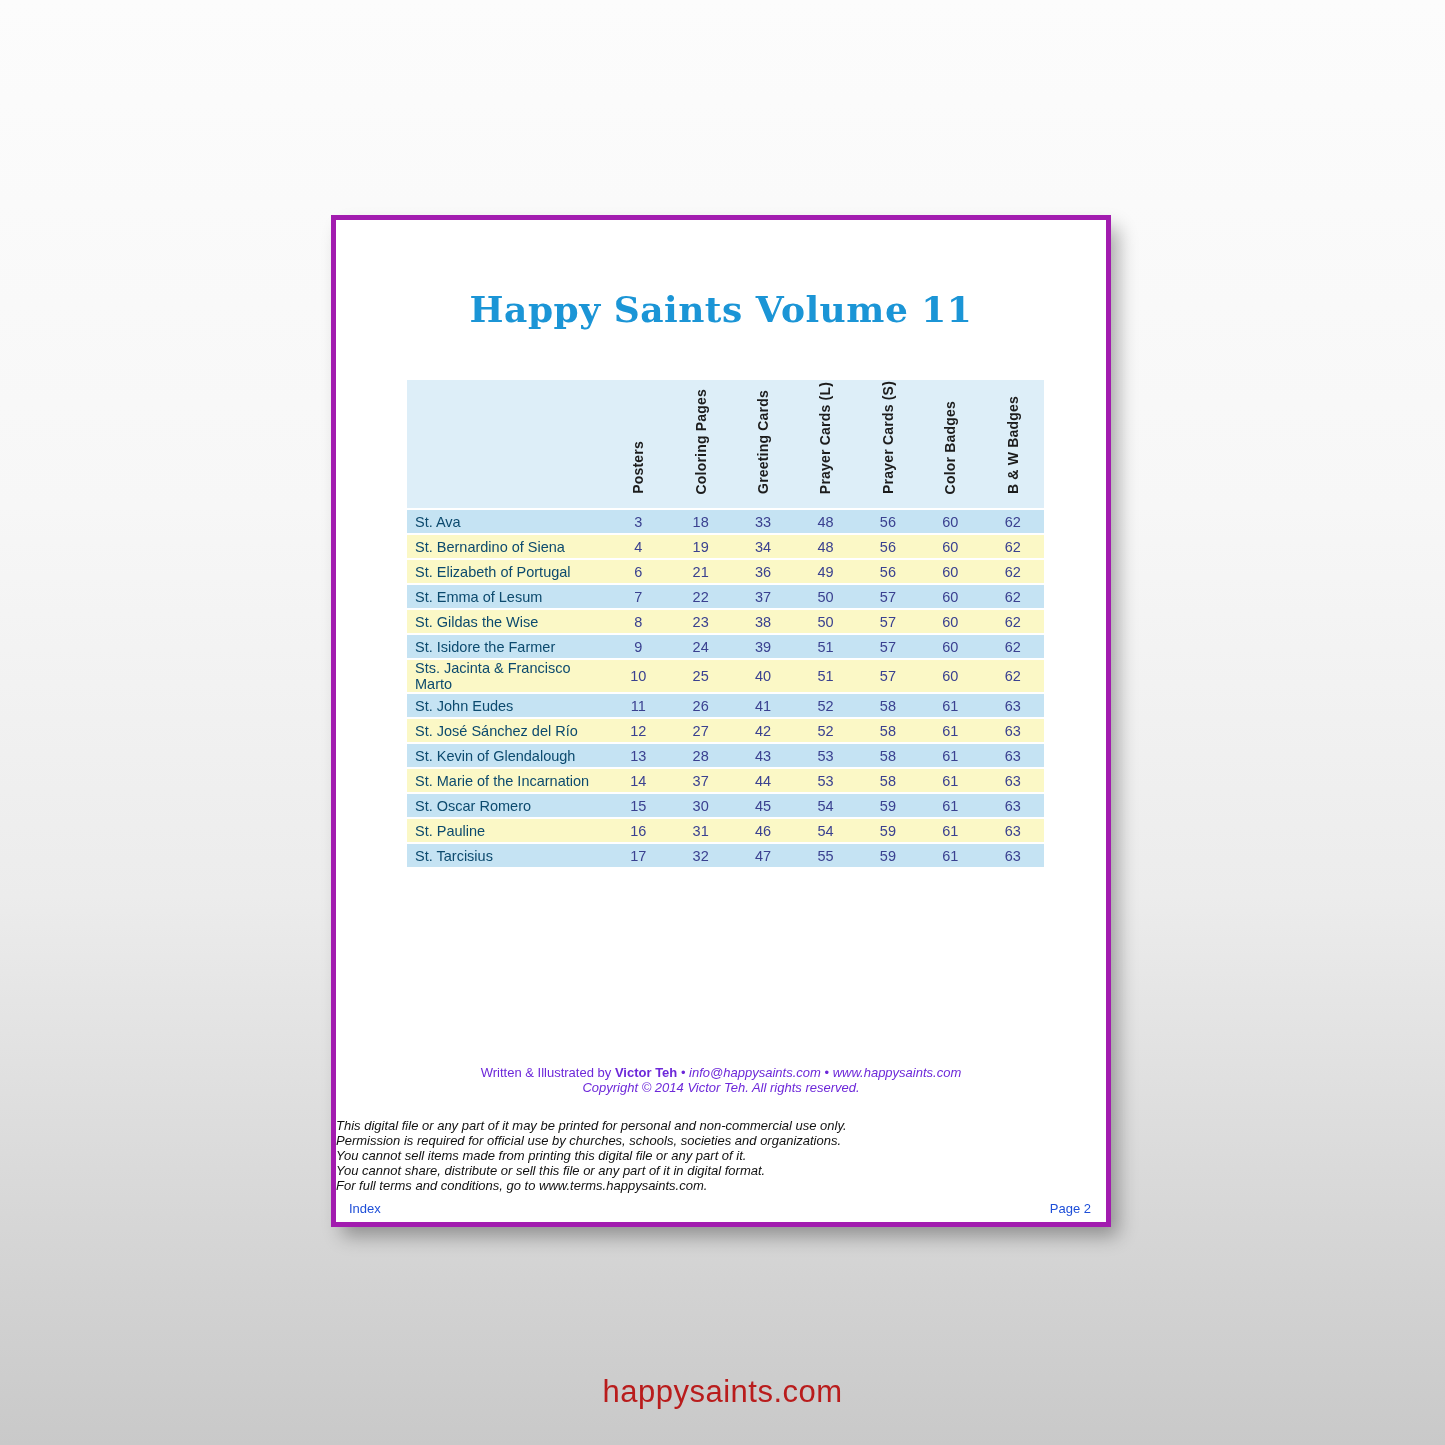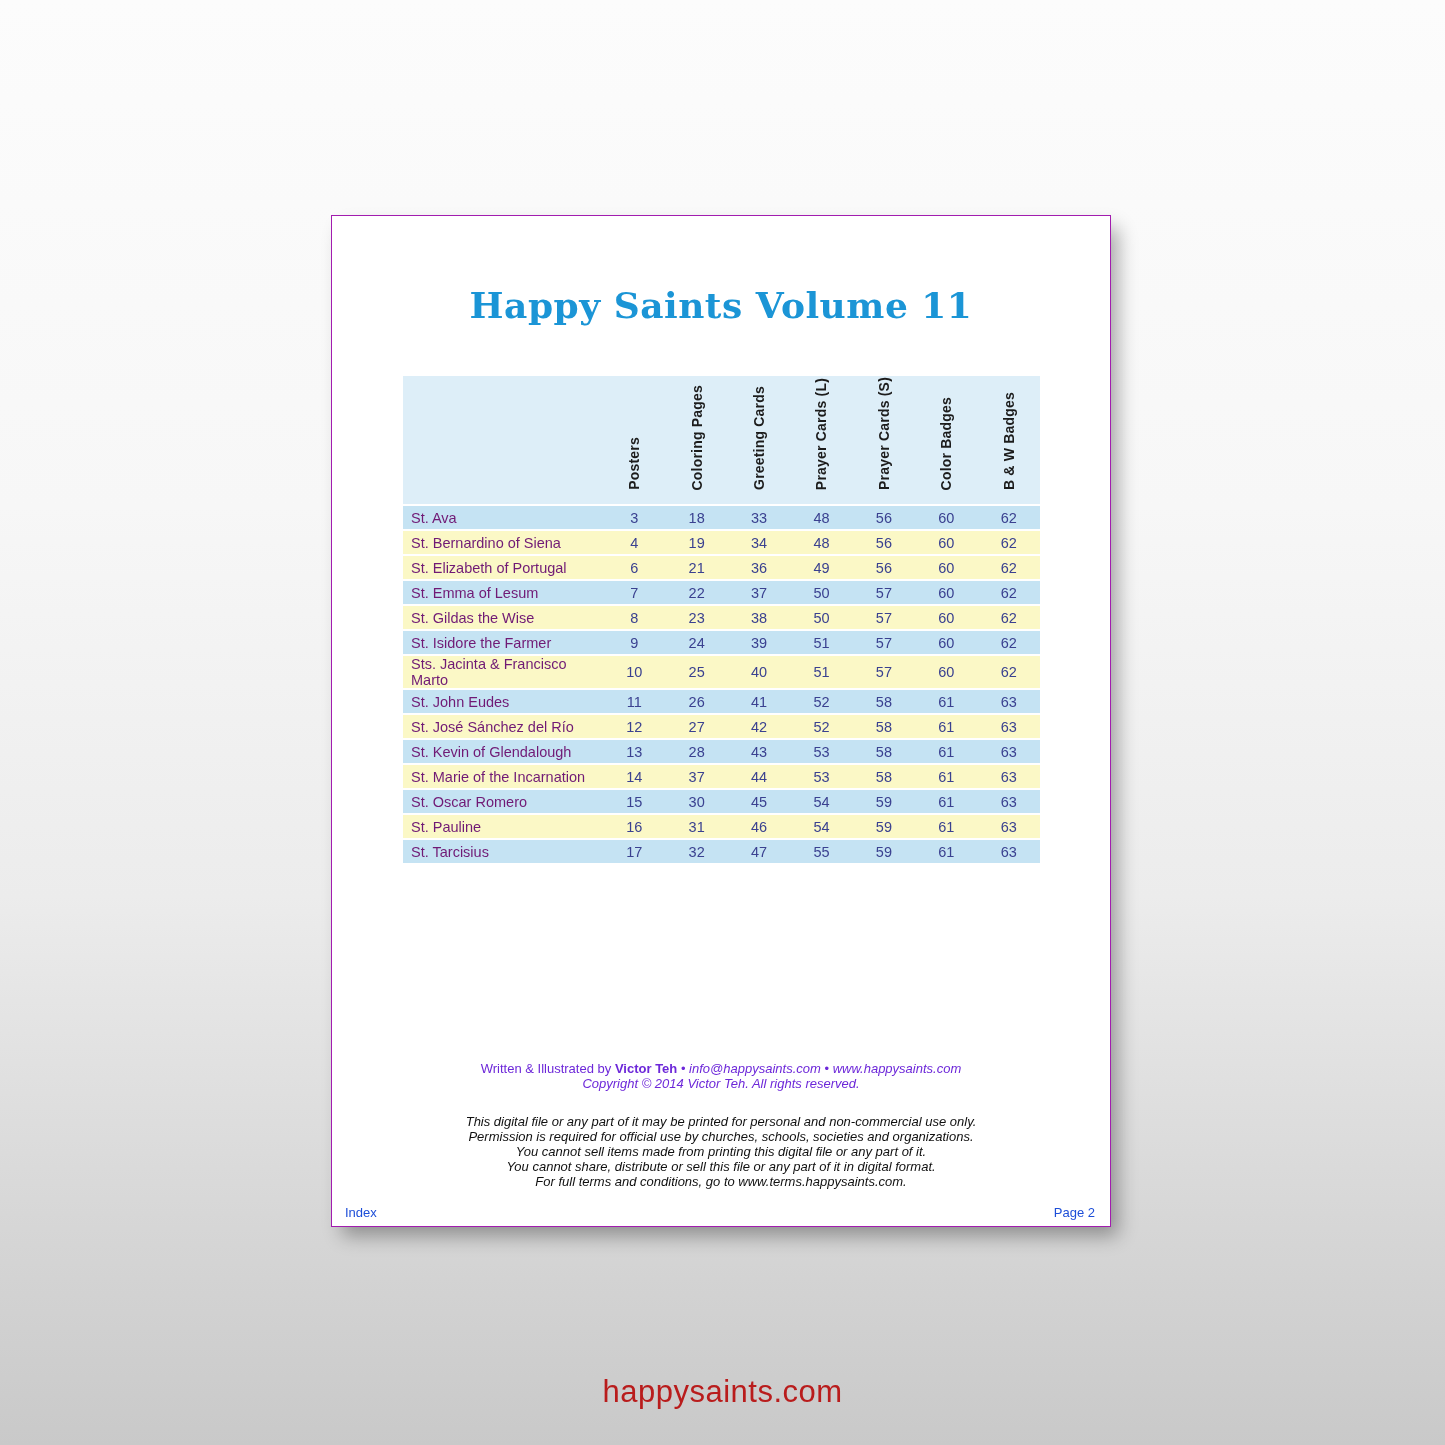"Happy Saints Volume 11" .page { border: 1px solid #a21caf -> 5px solid #a21caf }
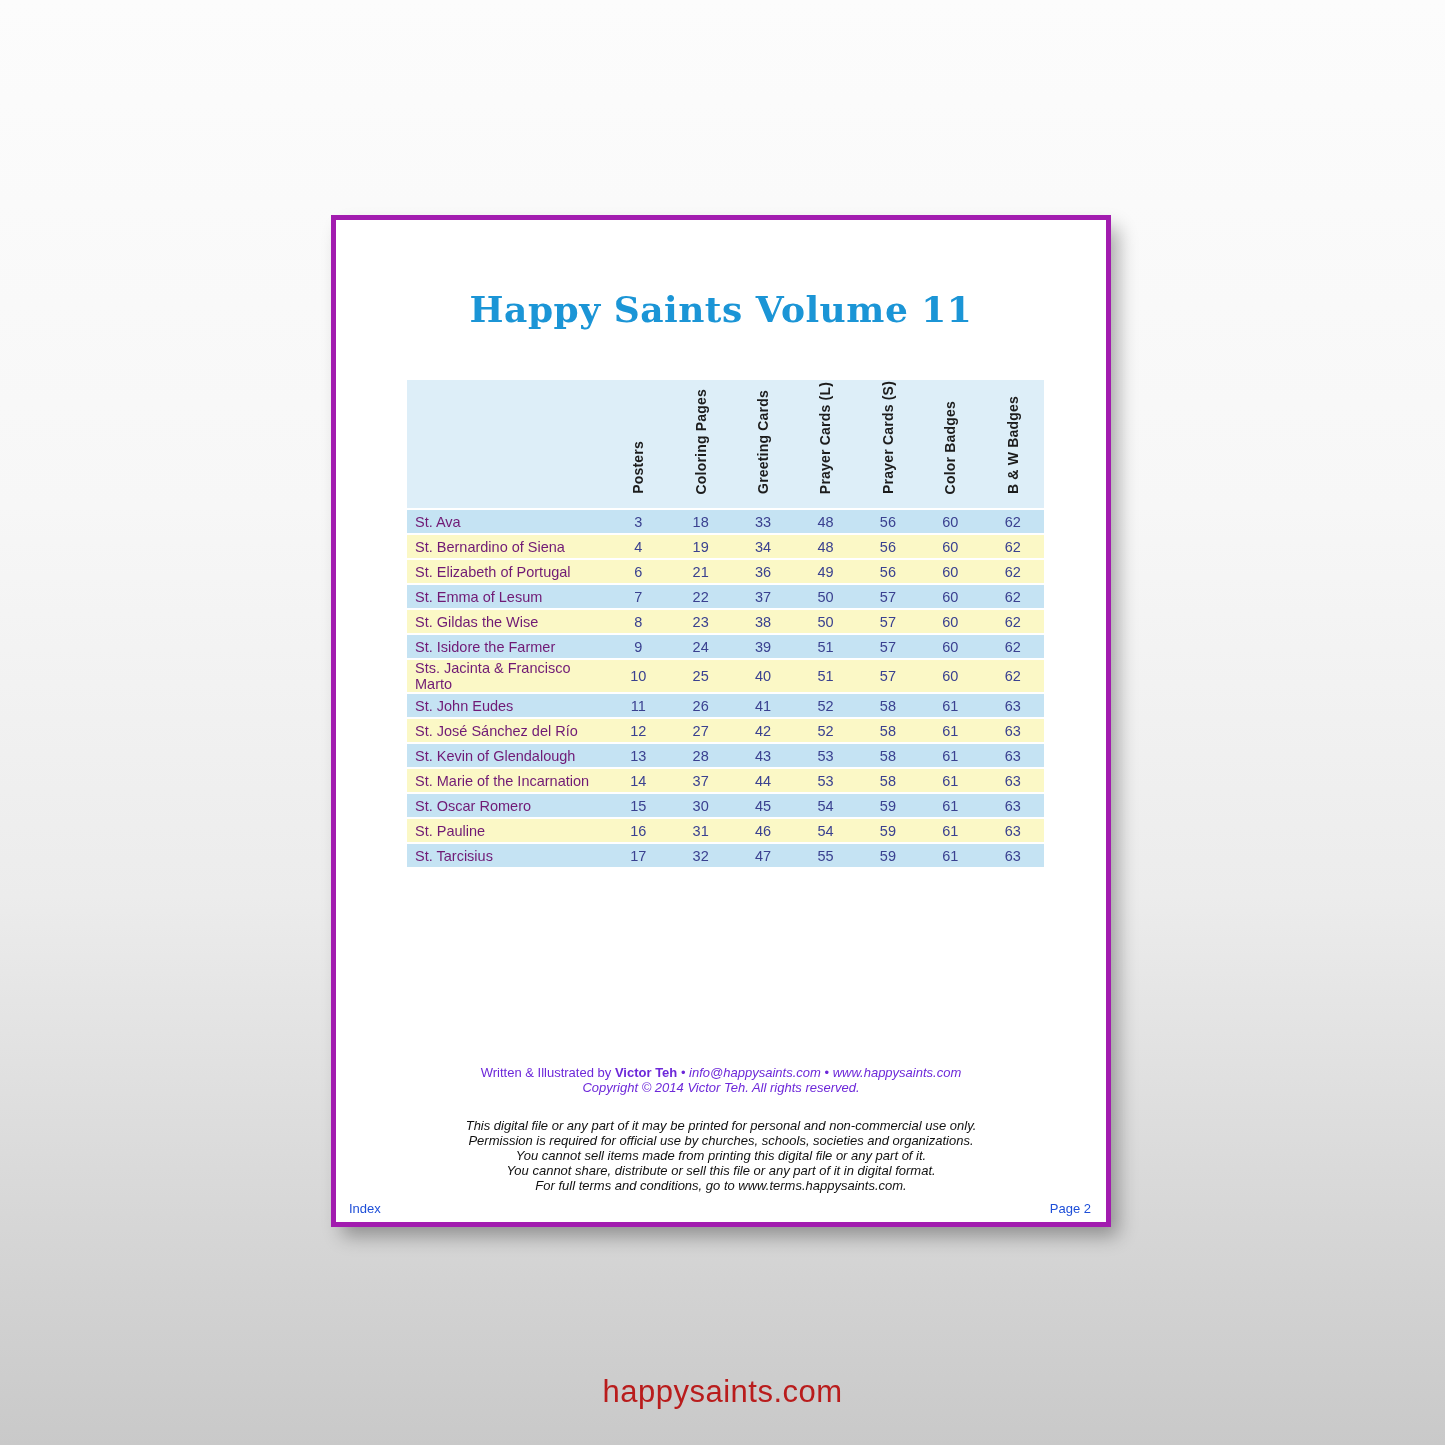"St. Ava" td.name-cell { color: #701a75 -> #0c4a6e }
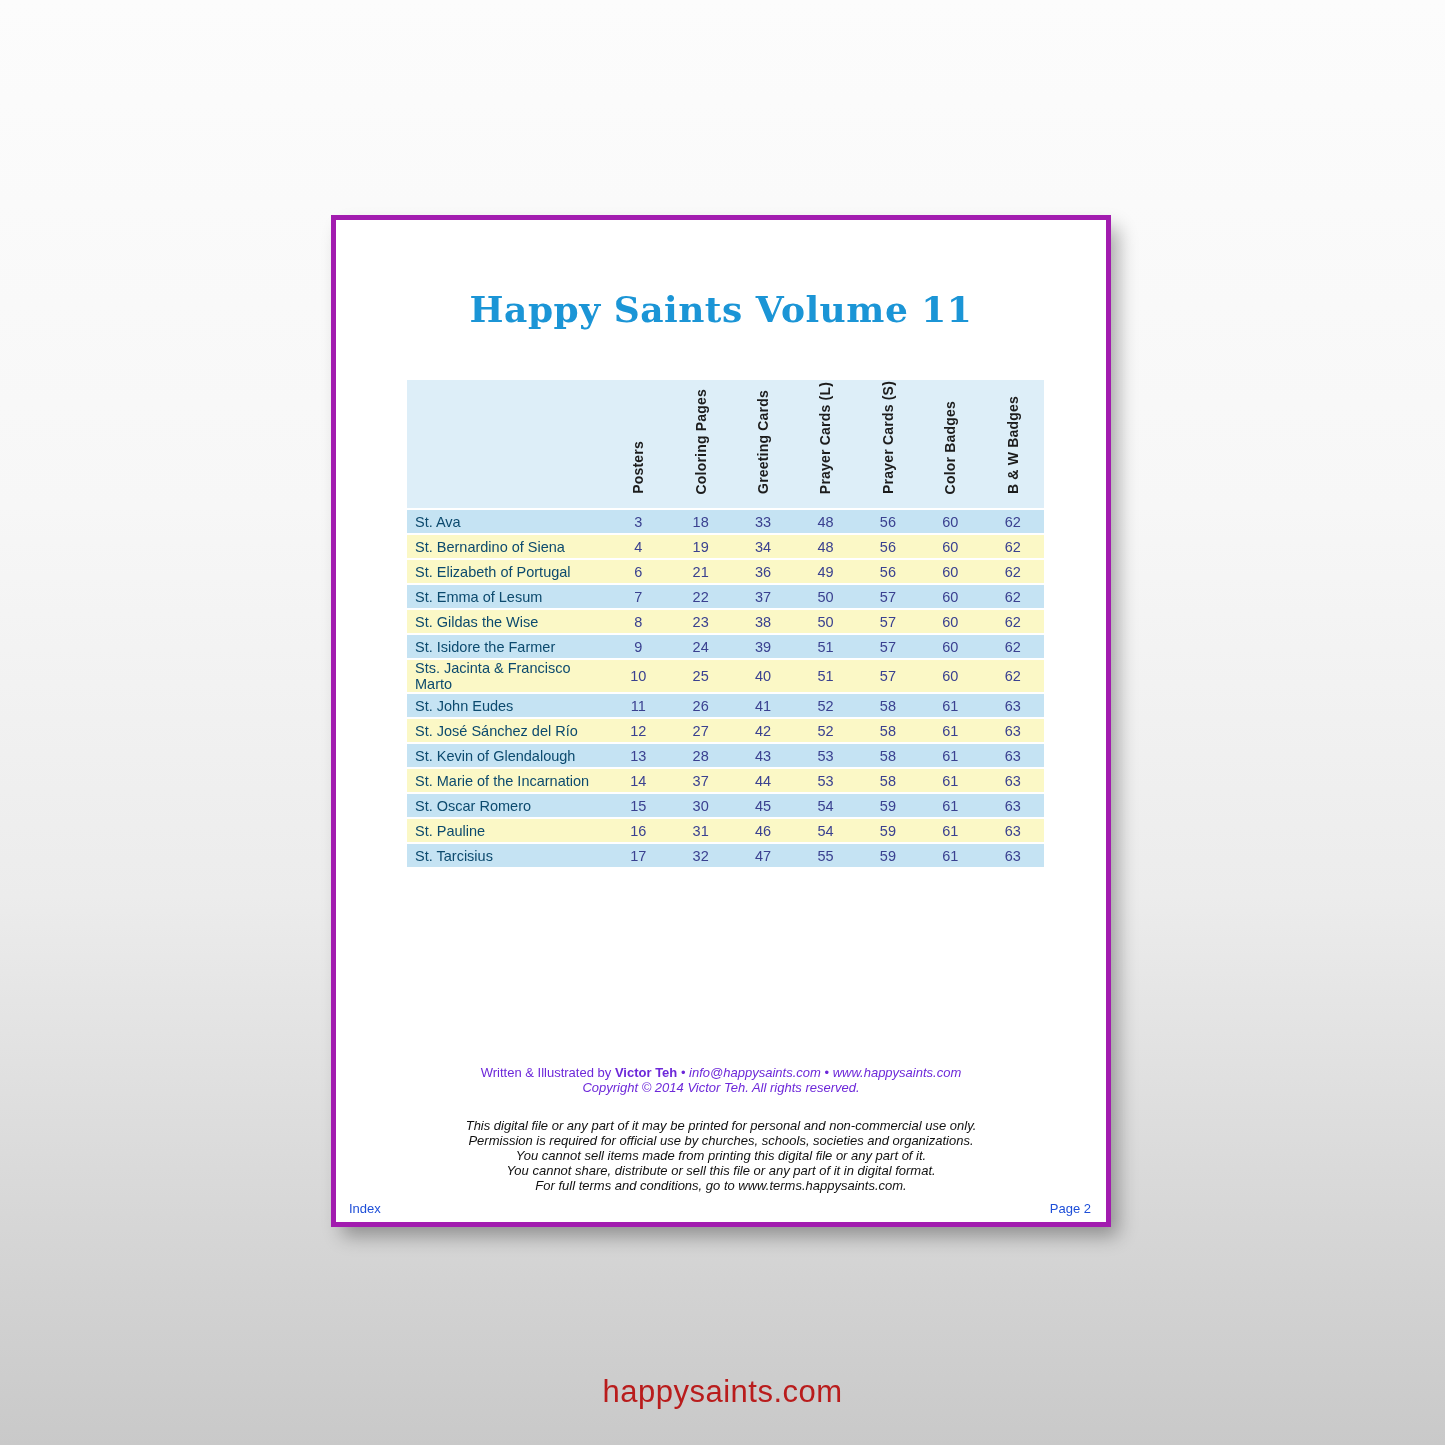"This digital file or any" .terms { text-align: center -> none }
